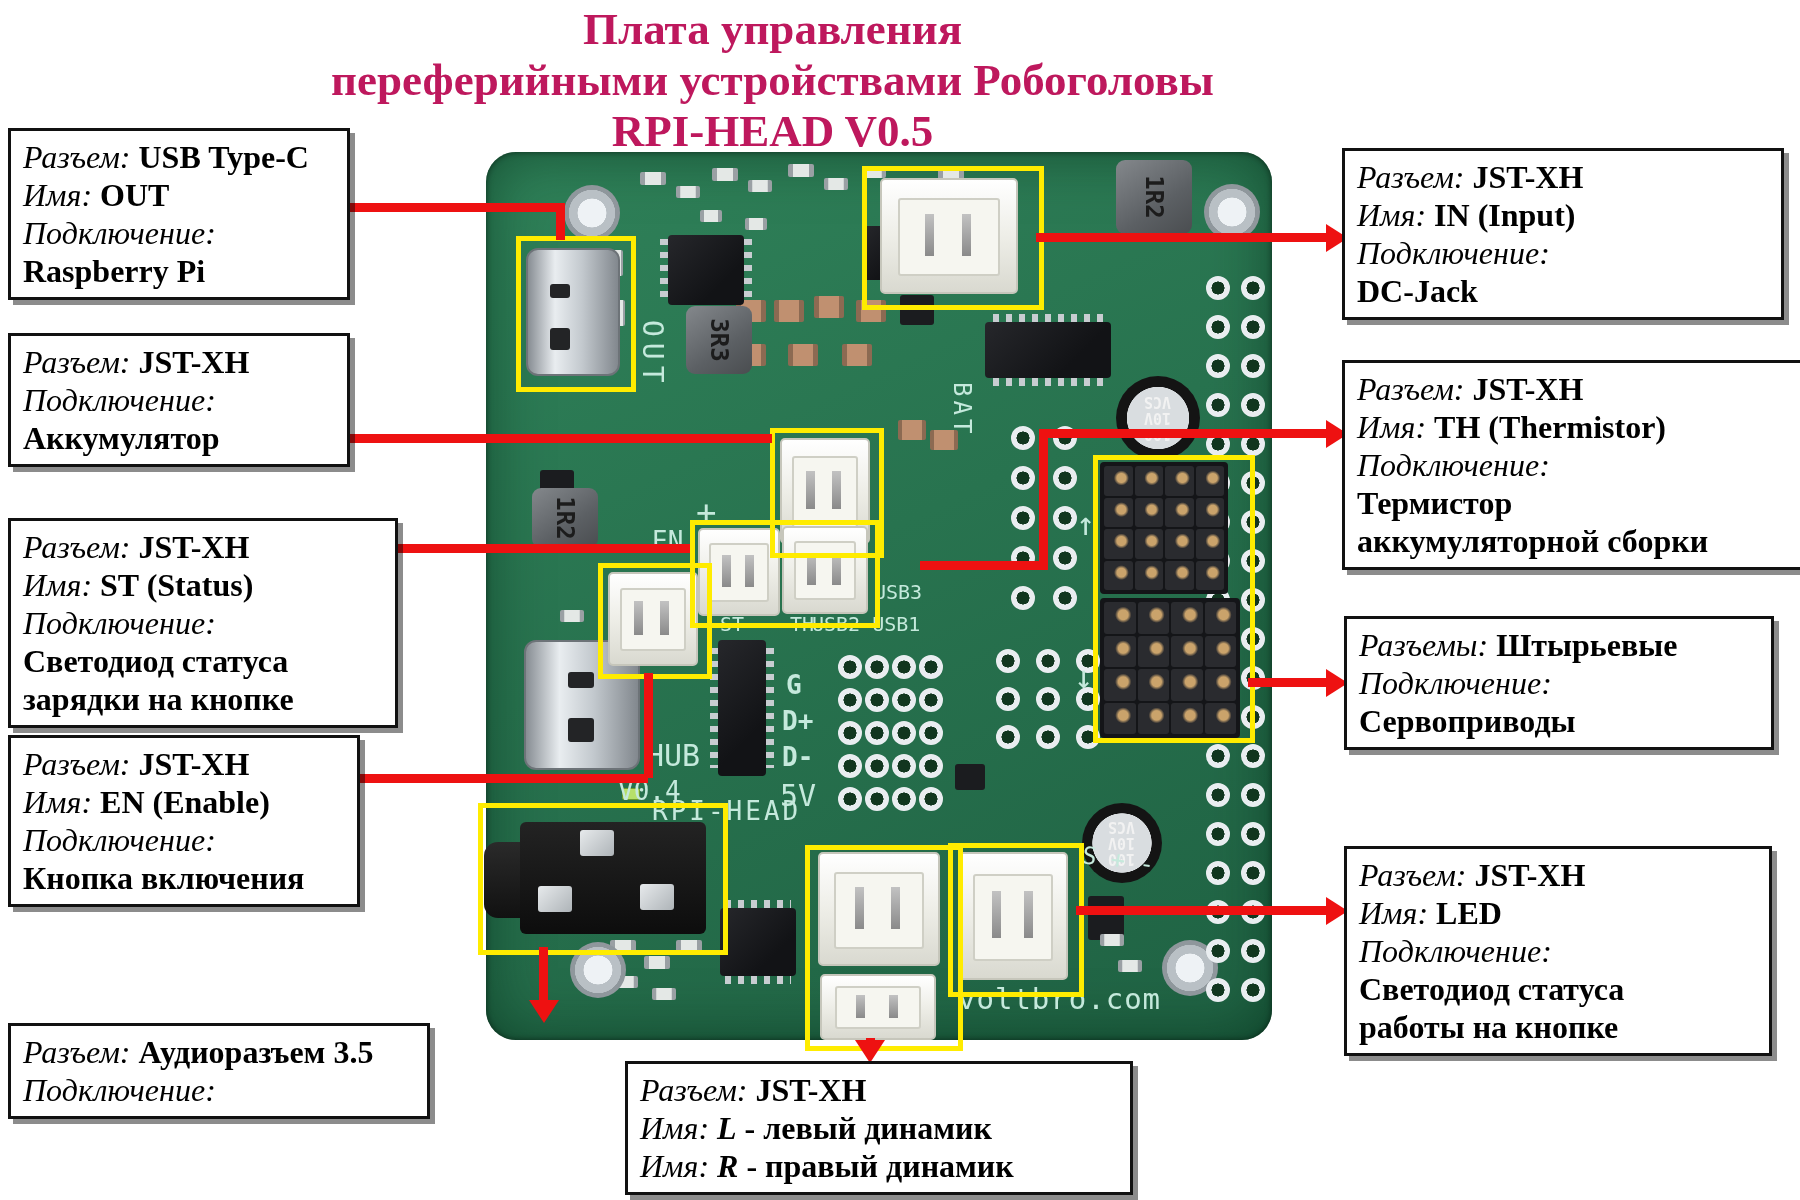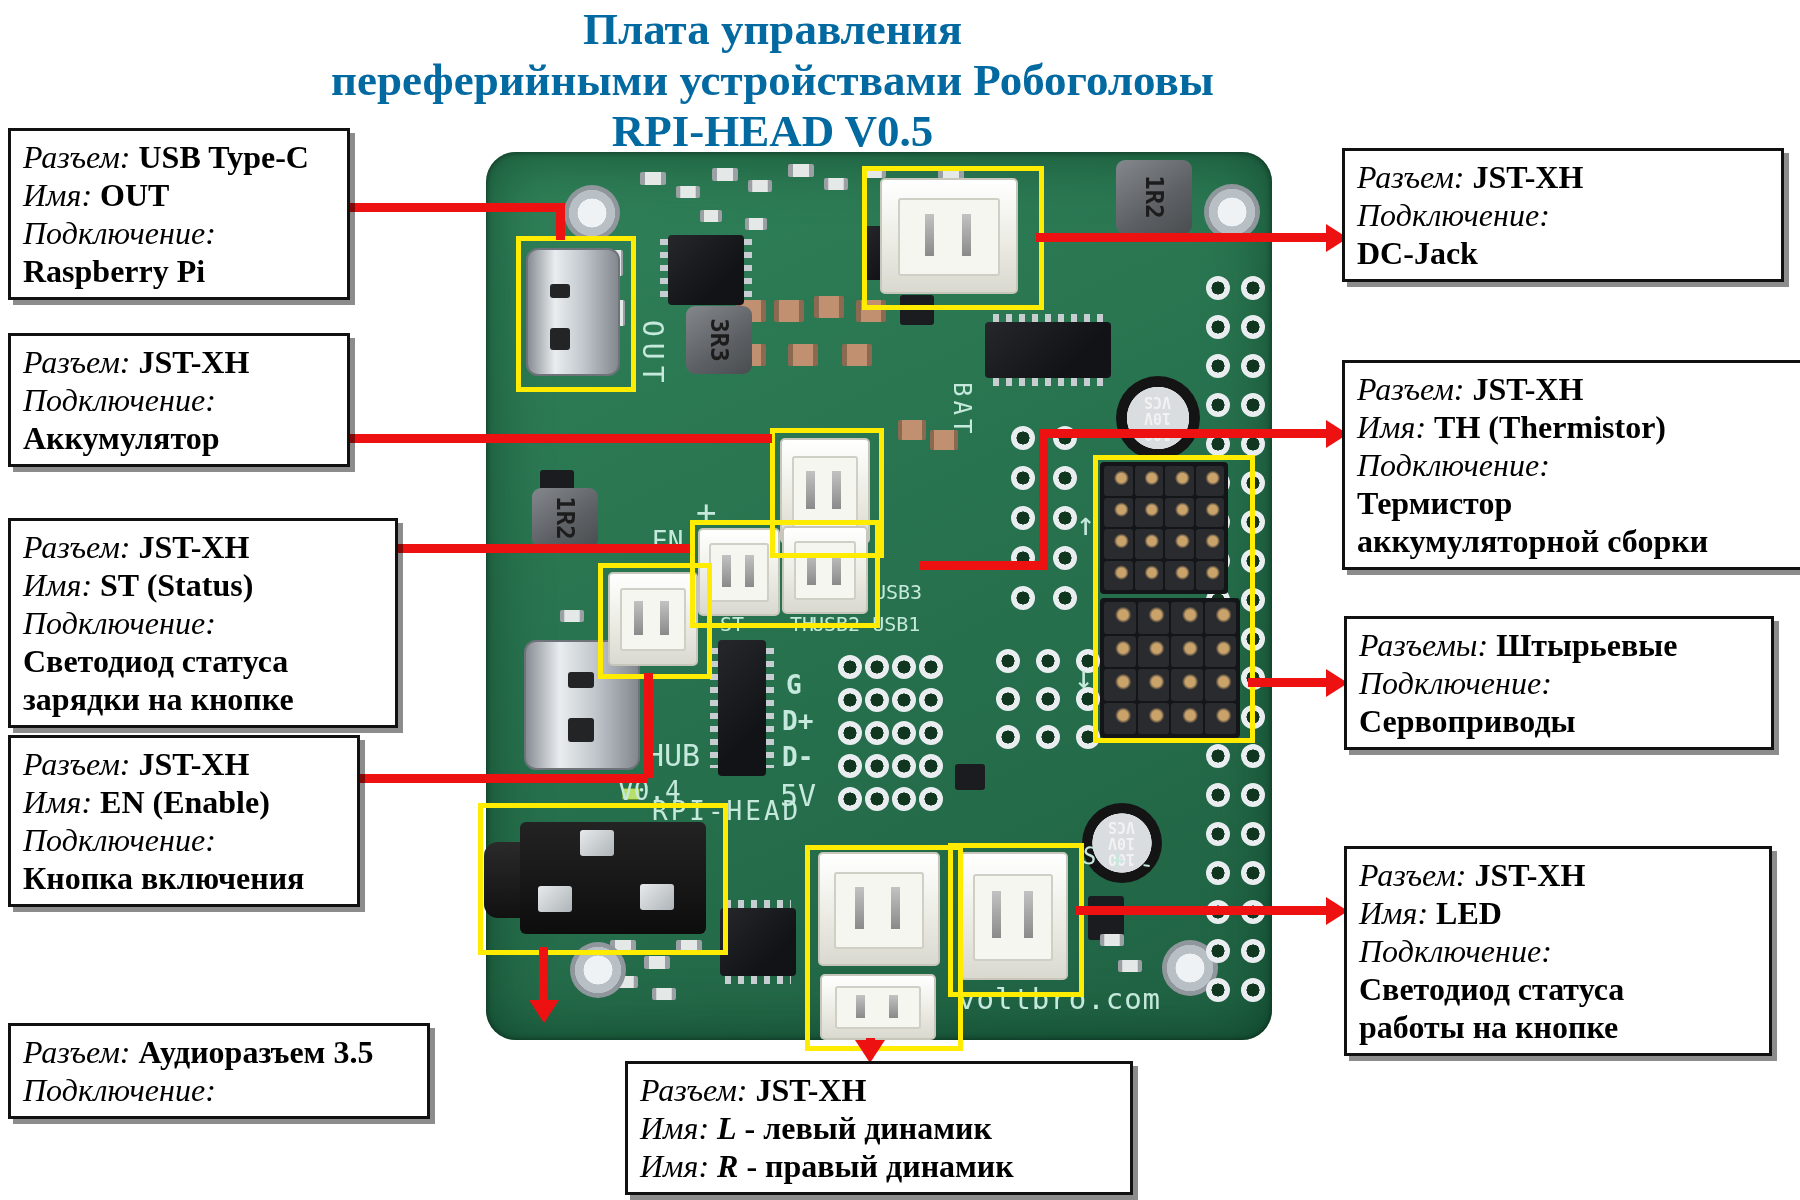"Плата управления" .title { color: #0369a1 -> #be185d }
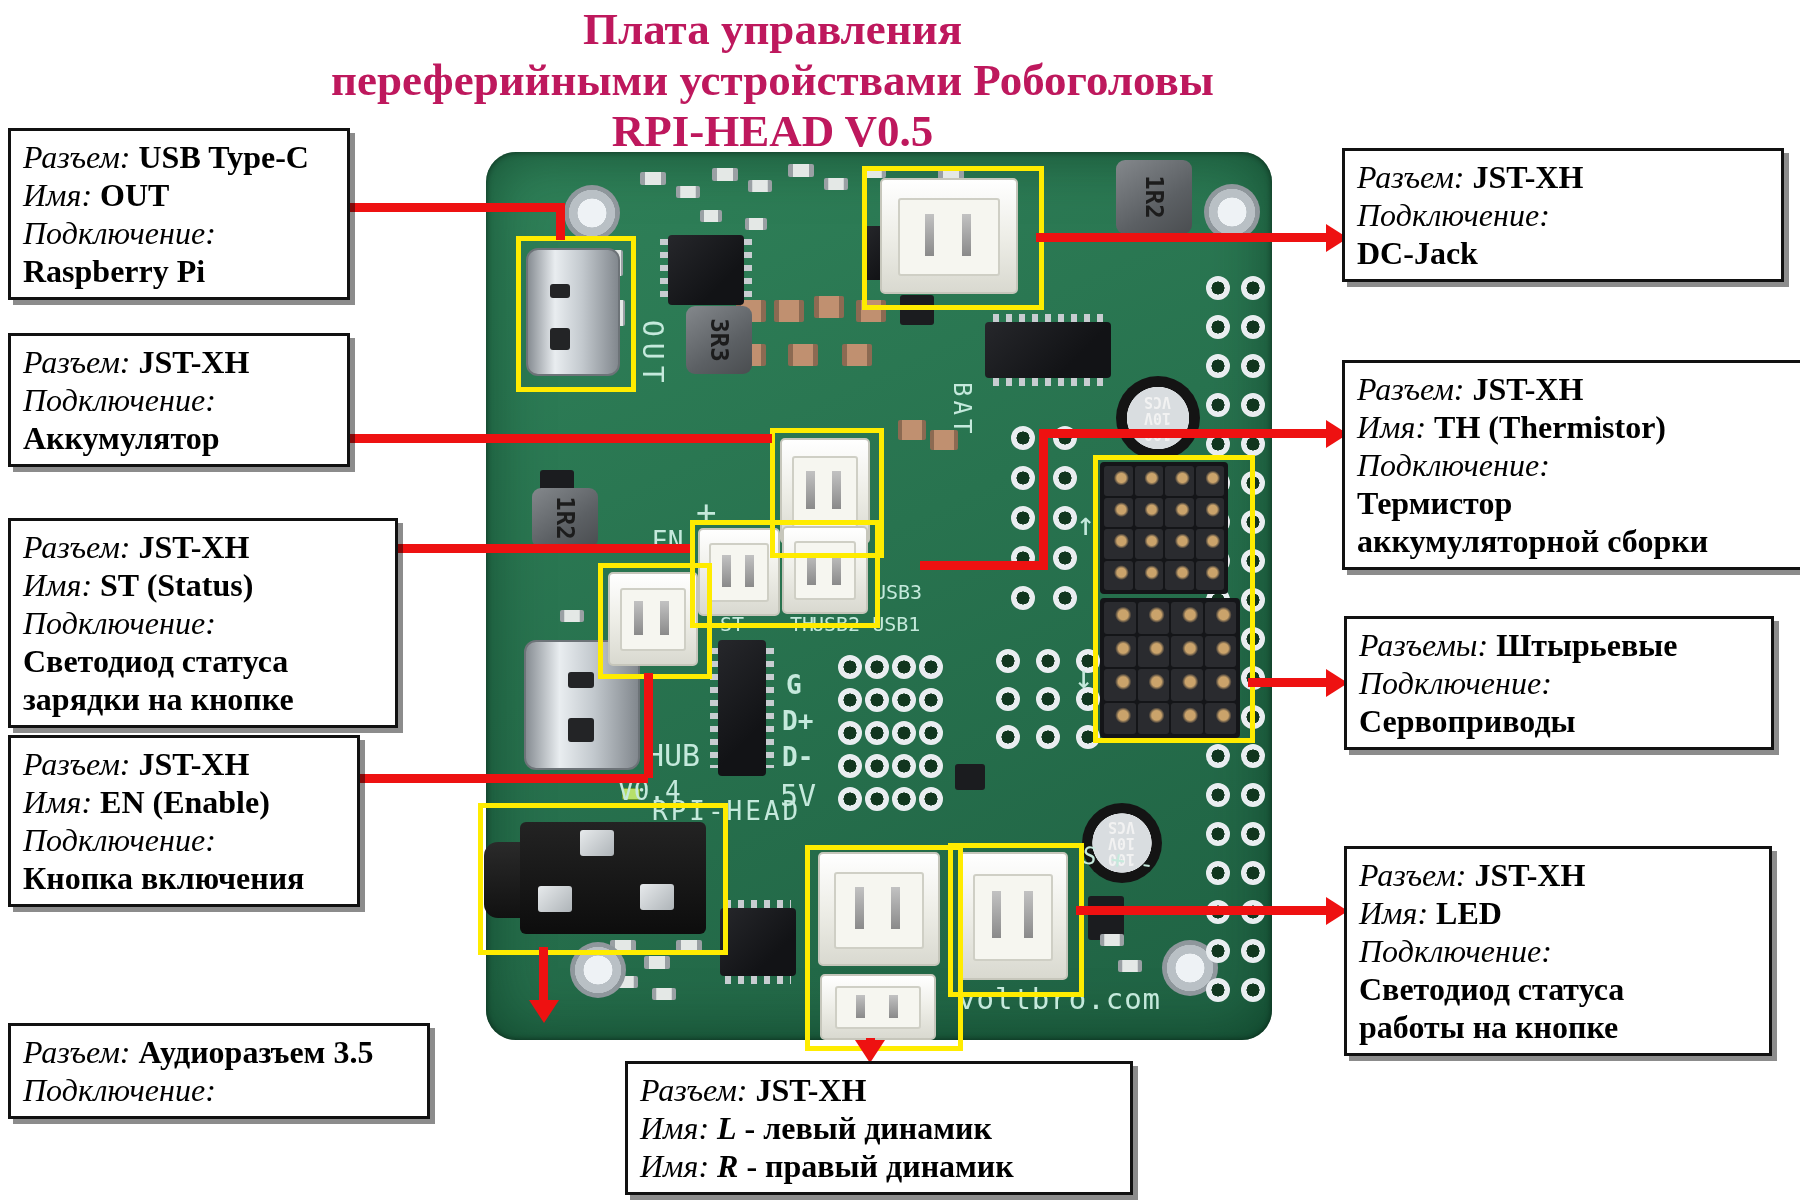"Имя: IN (Input)" div.ln { html: none -> <div><i>Имя: </i><b>IN (Input)</b></div> }
